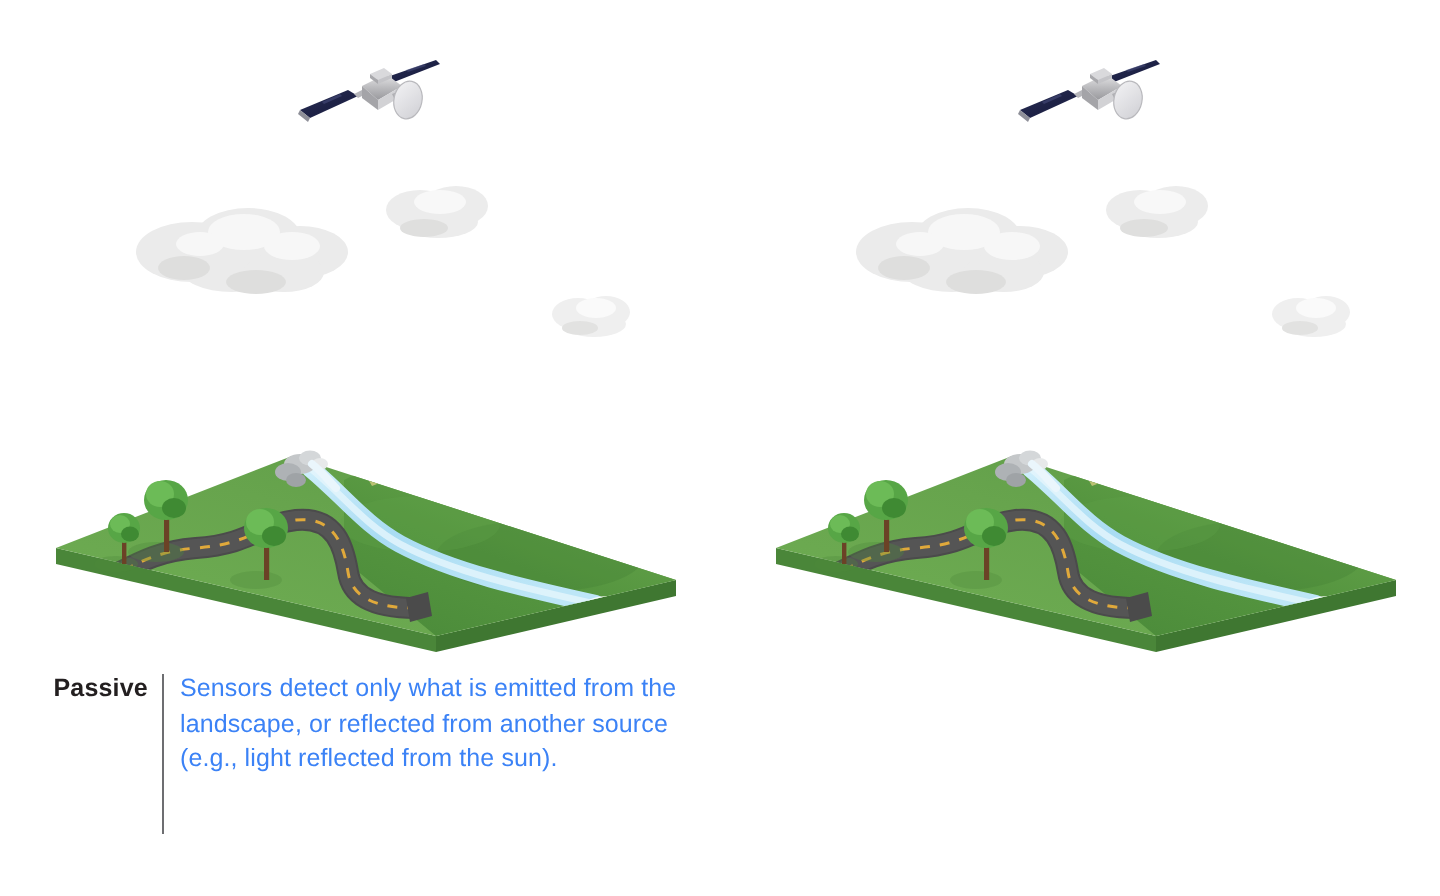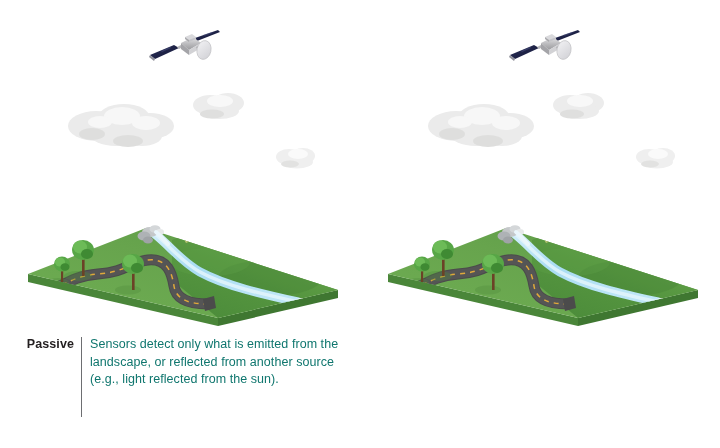"Sensors detect only what is" .caption-body { color: #0f766e -> #3b82f6 }
